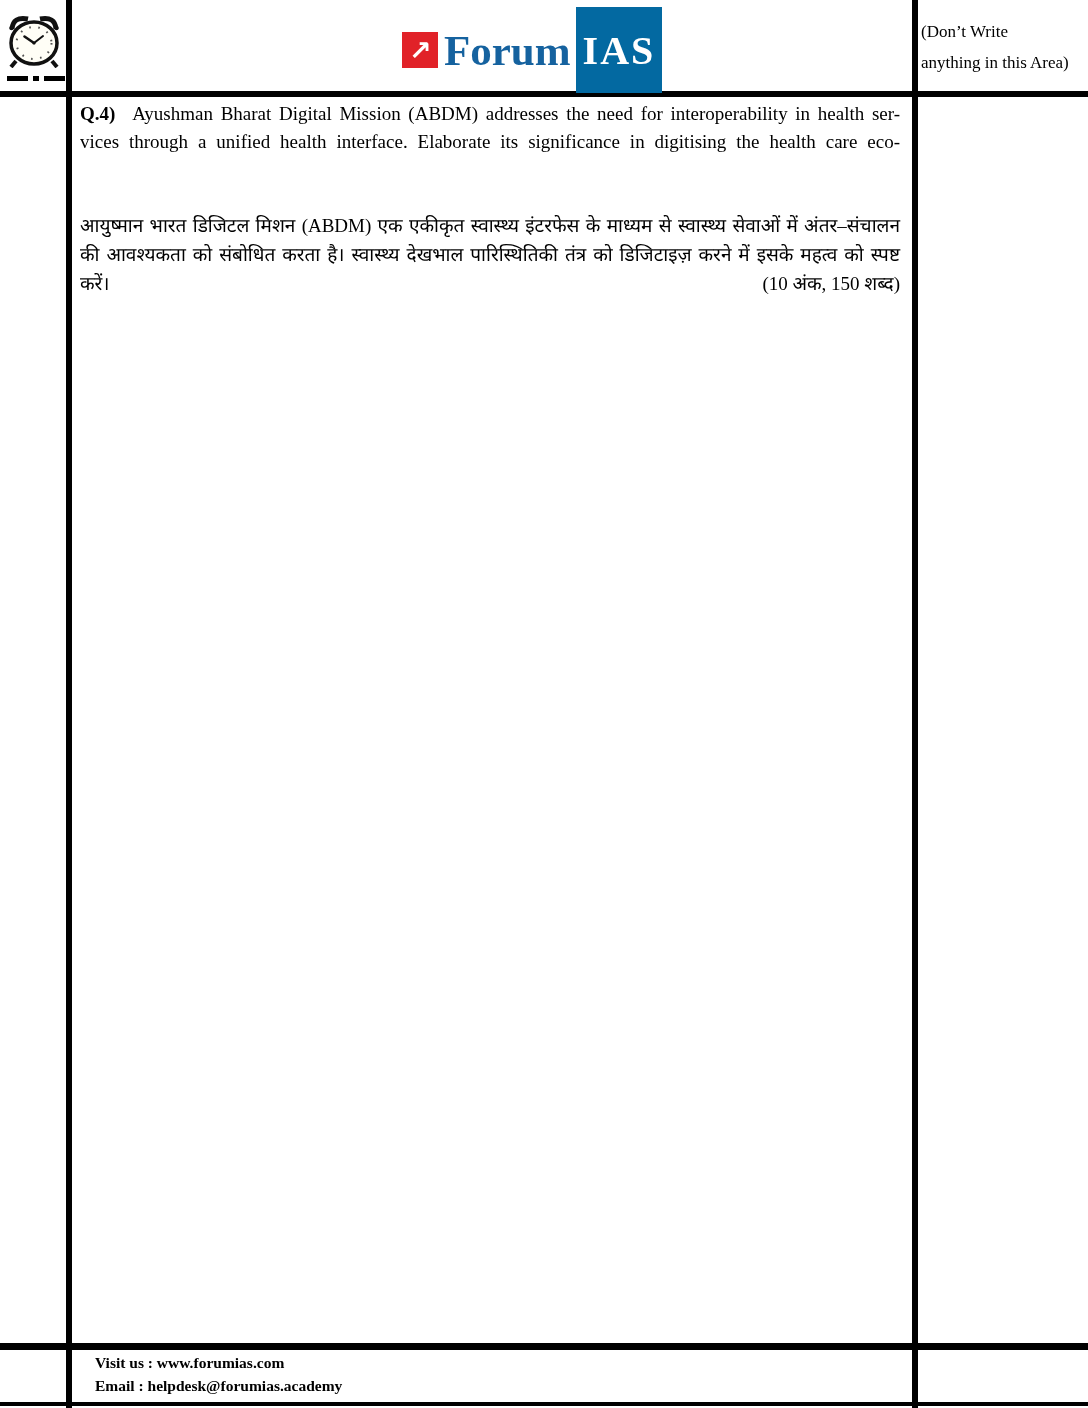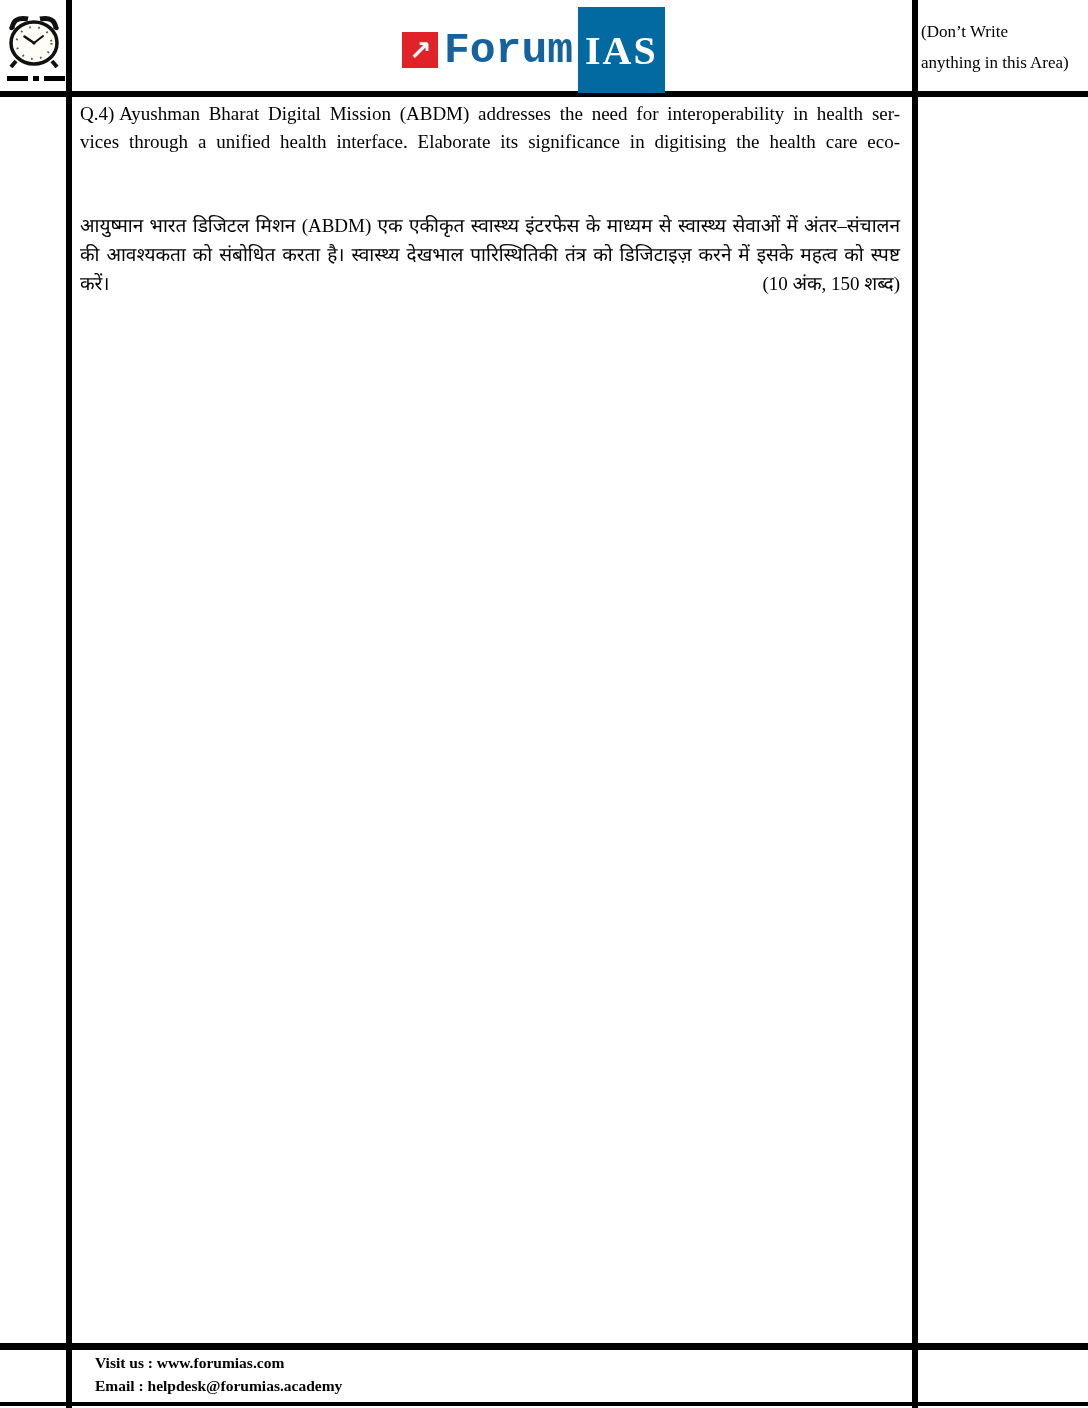"Forum" .logo-forum { font-family: Liberation Mono, monospace -> Liberation Serif, serif }
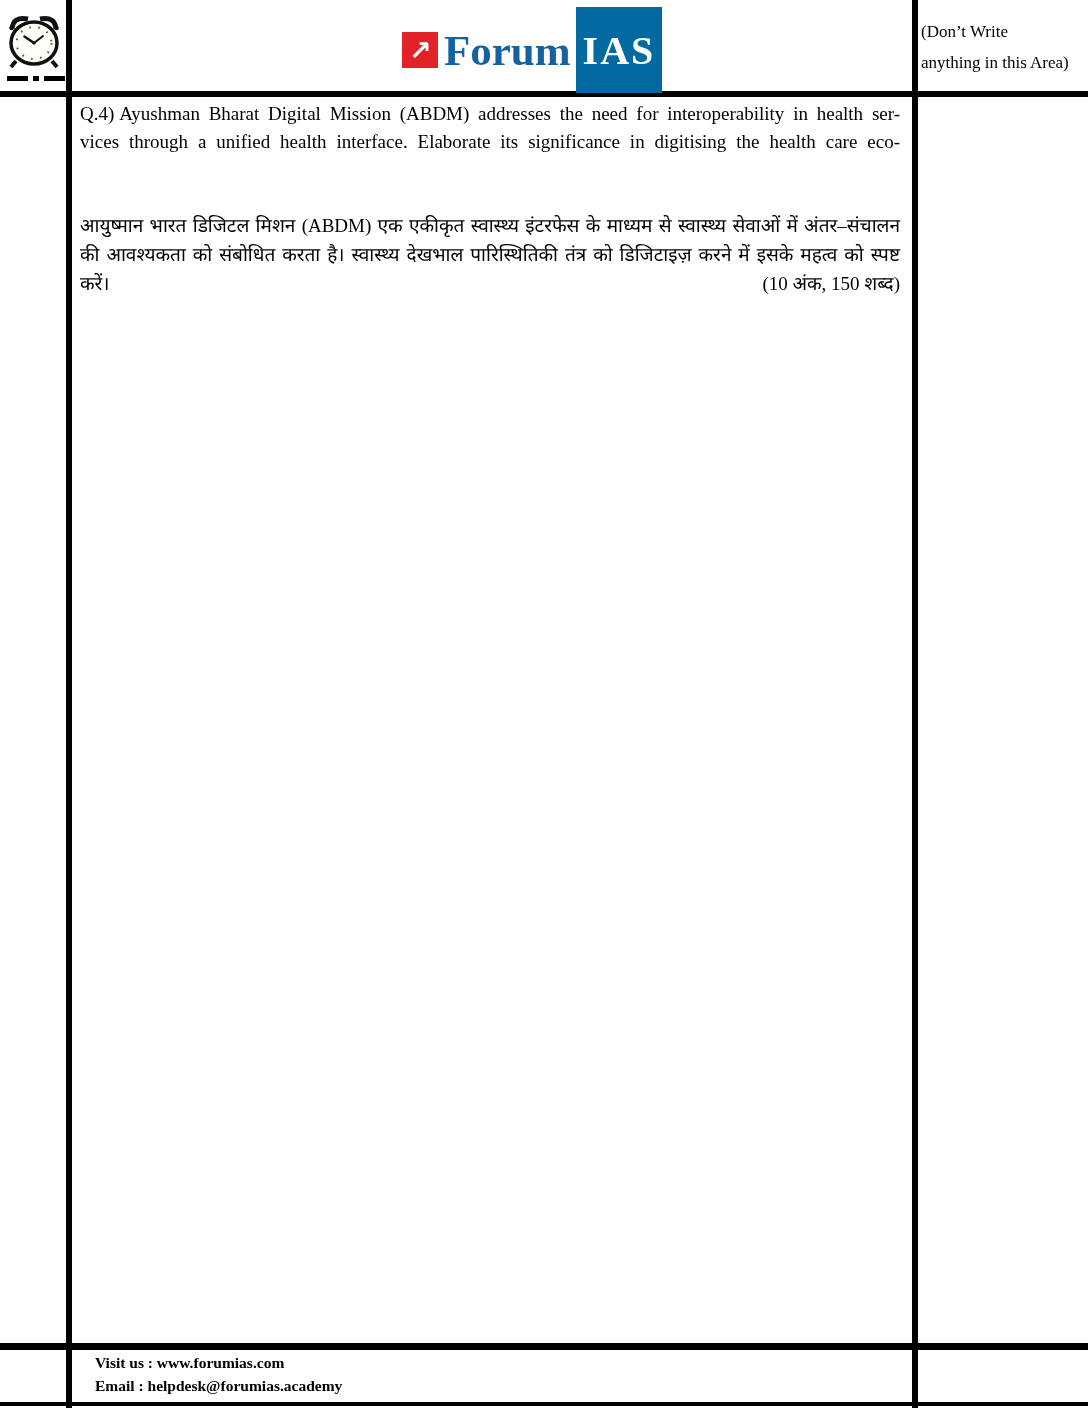"Q.4)" .qnum { font-weight: normal -> bold; margin-right: 5px -> 17px }
